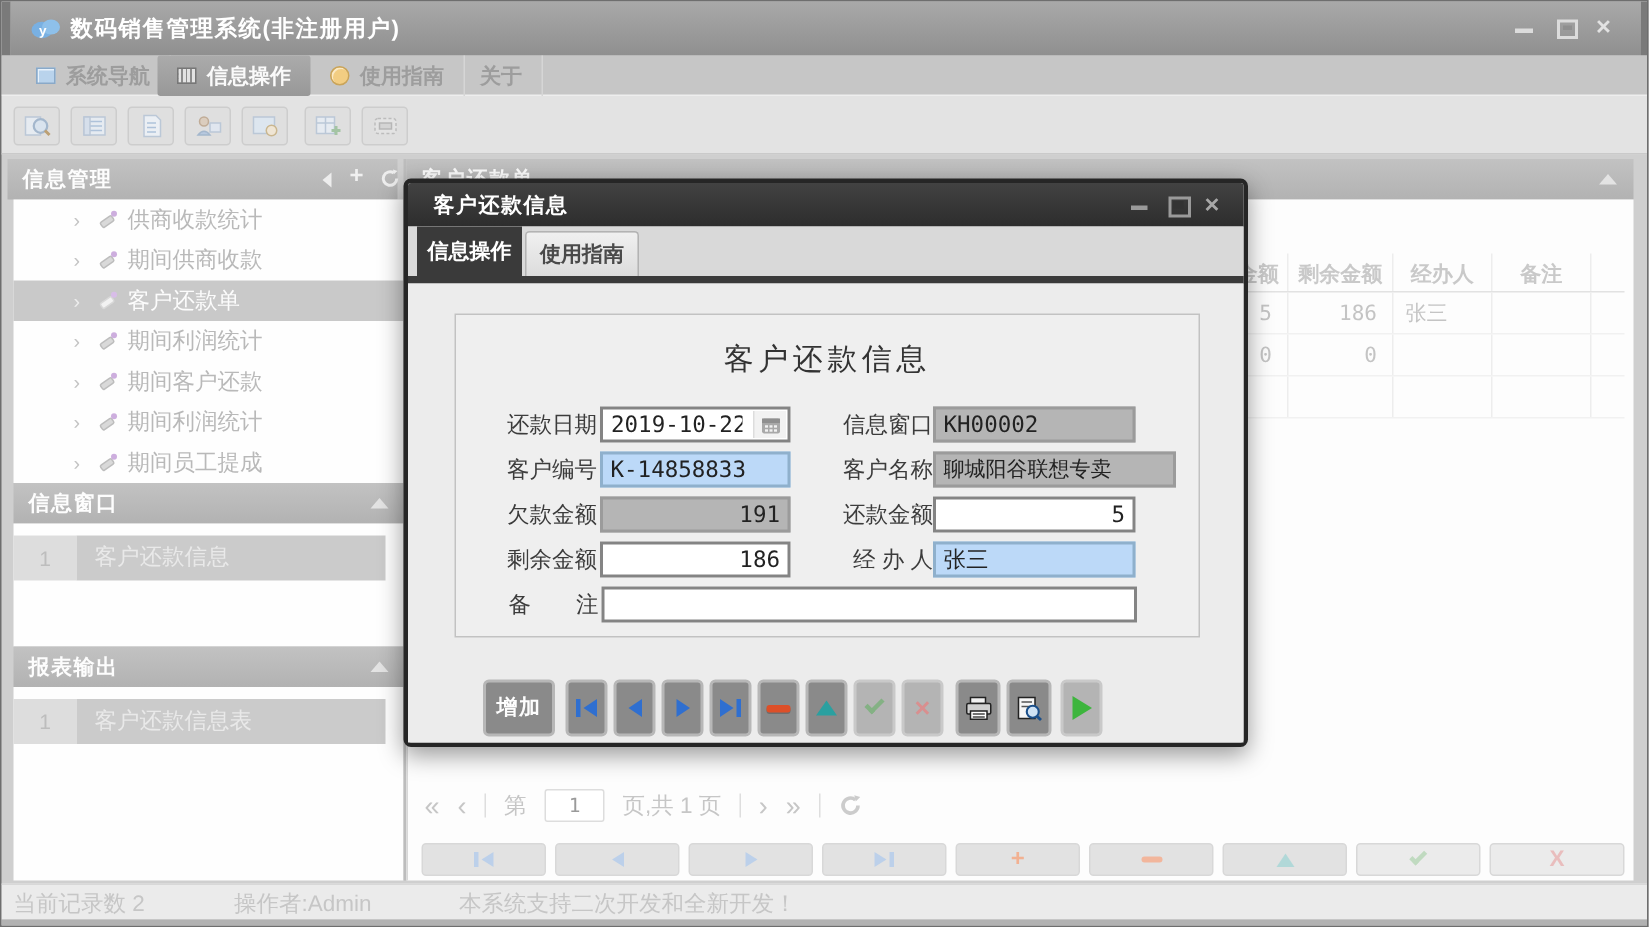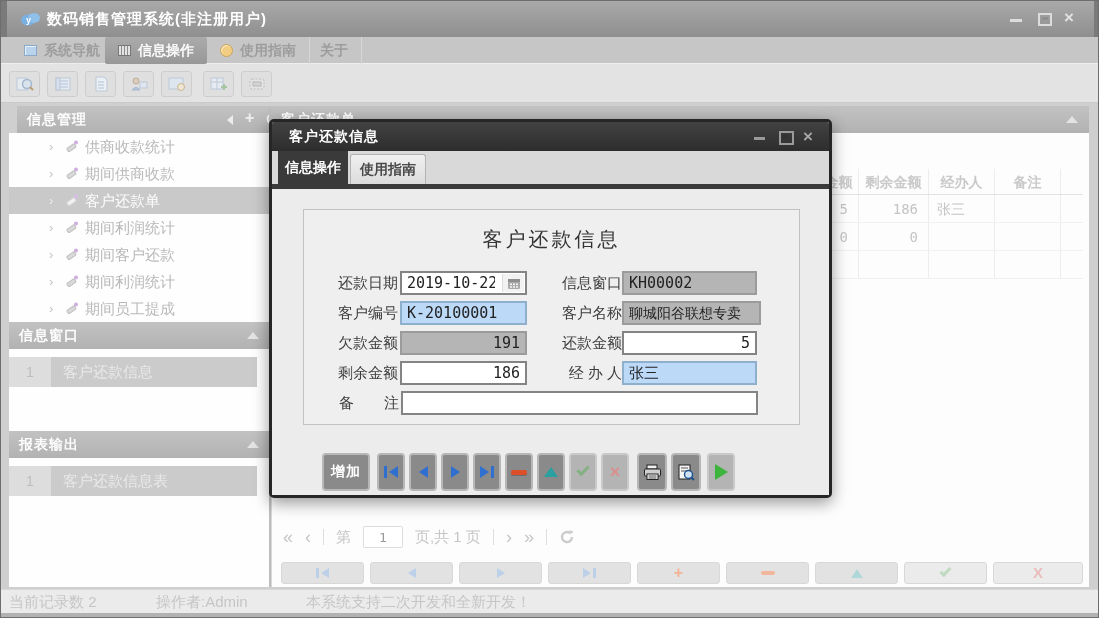"信息管理" div.abs { left: 16px -> 4px }
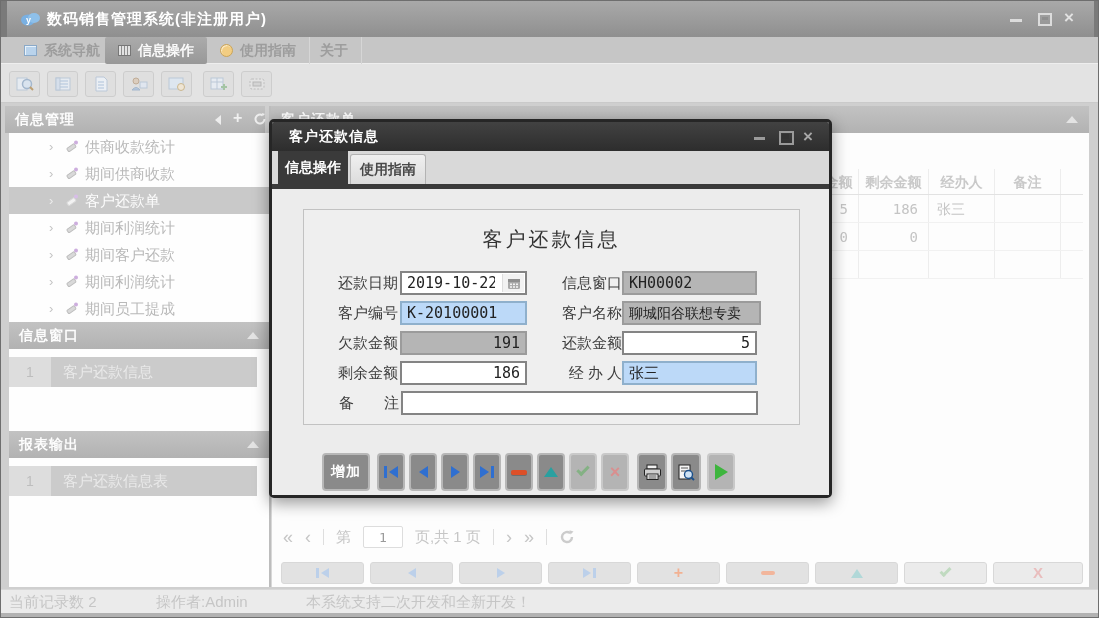"K-20100001" div.fld { text: K-20100001 -> K-14858833 }
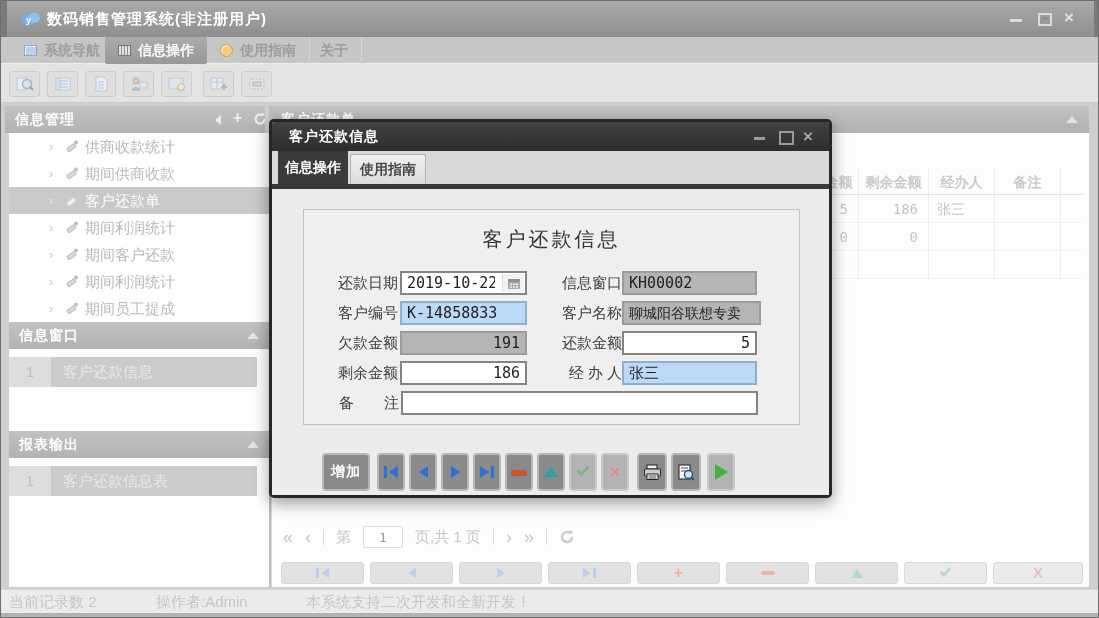"聊城阳谷联想专卖" div.fld { width: 139px -> 162px }
